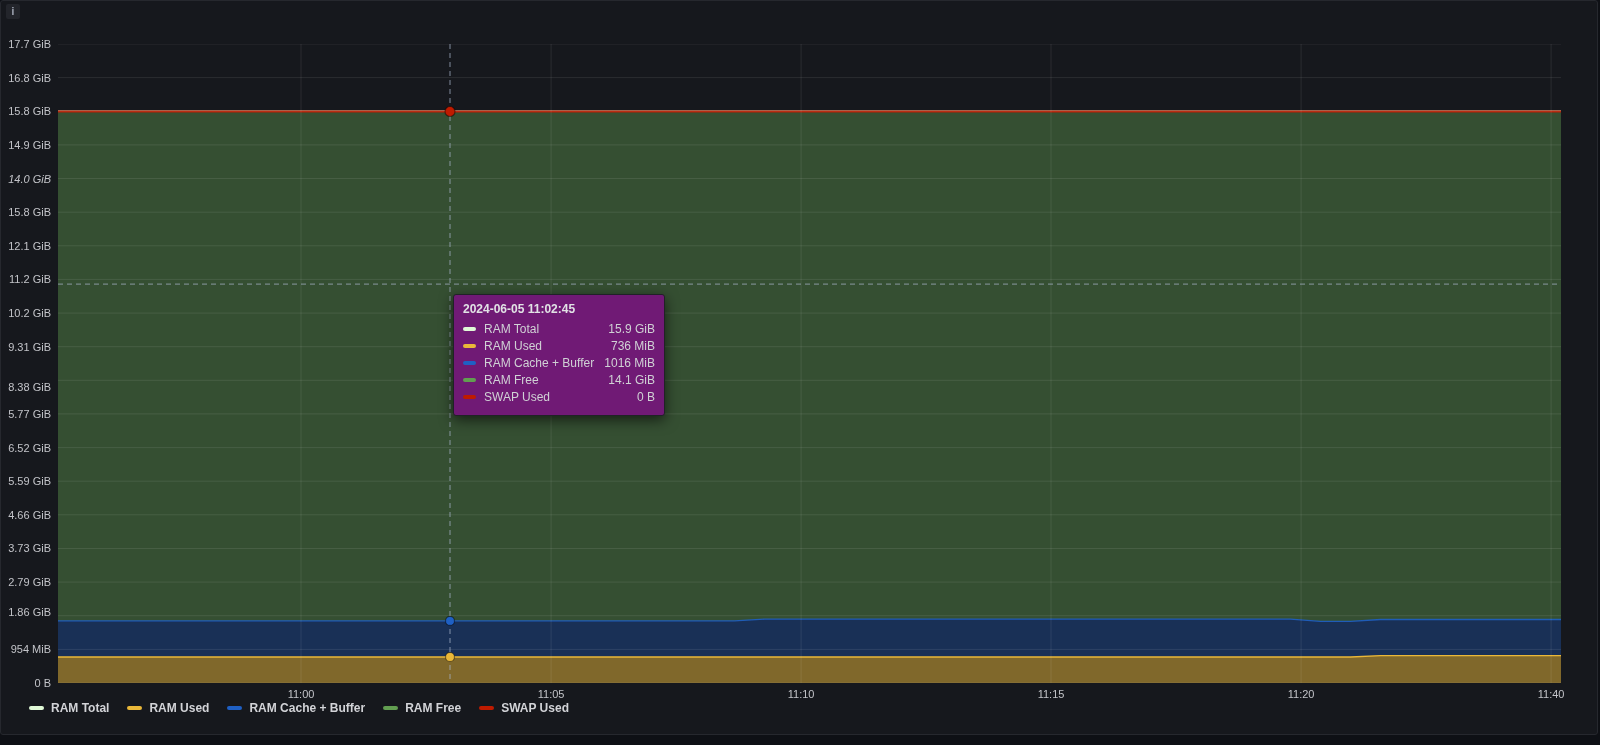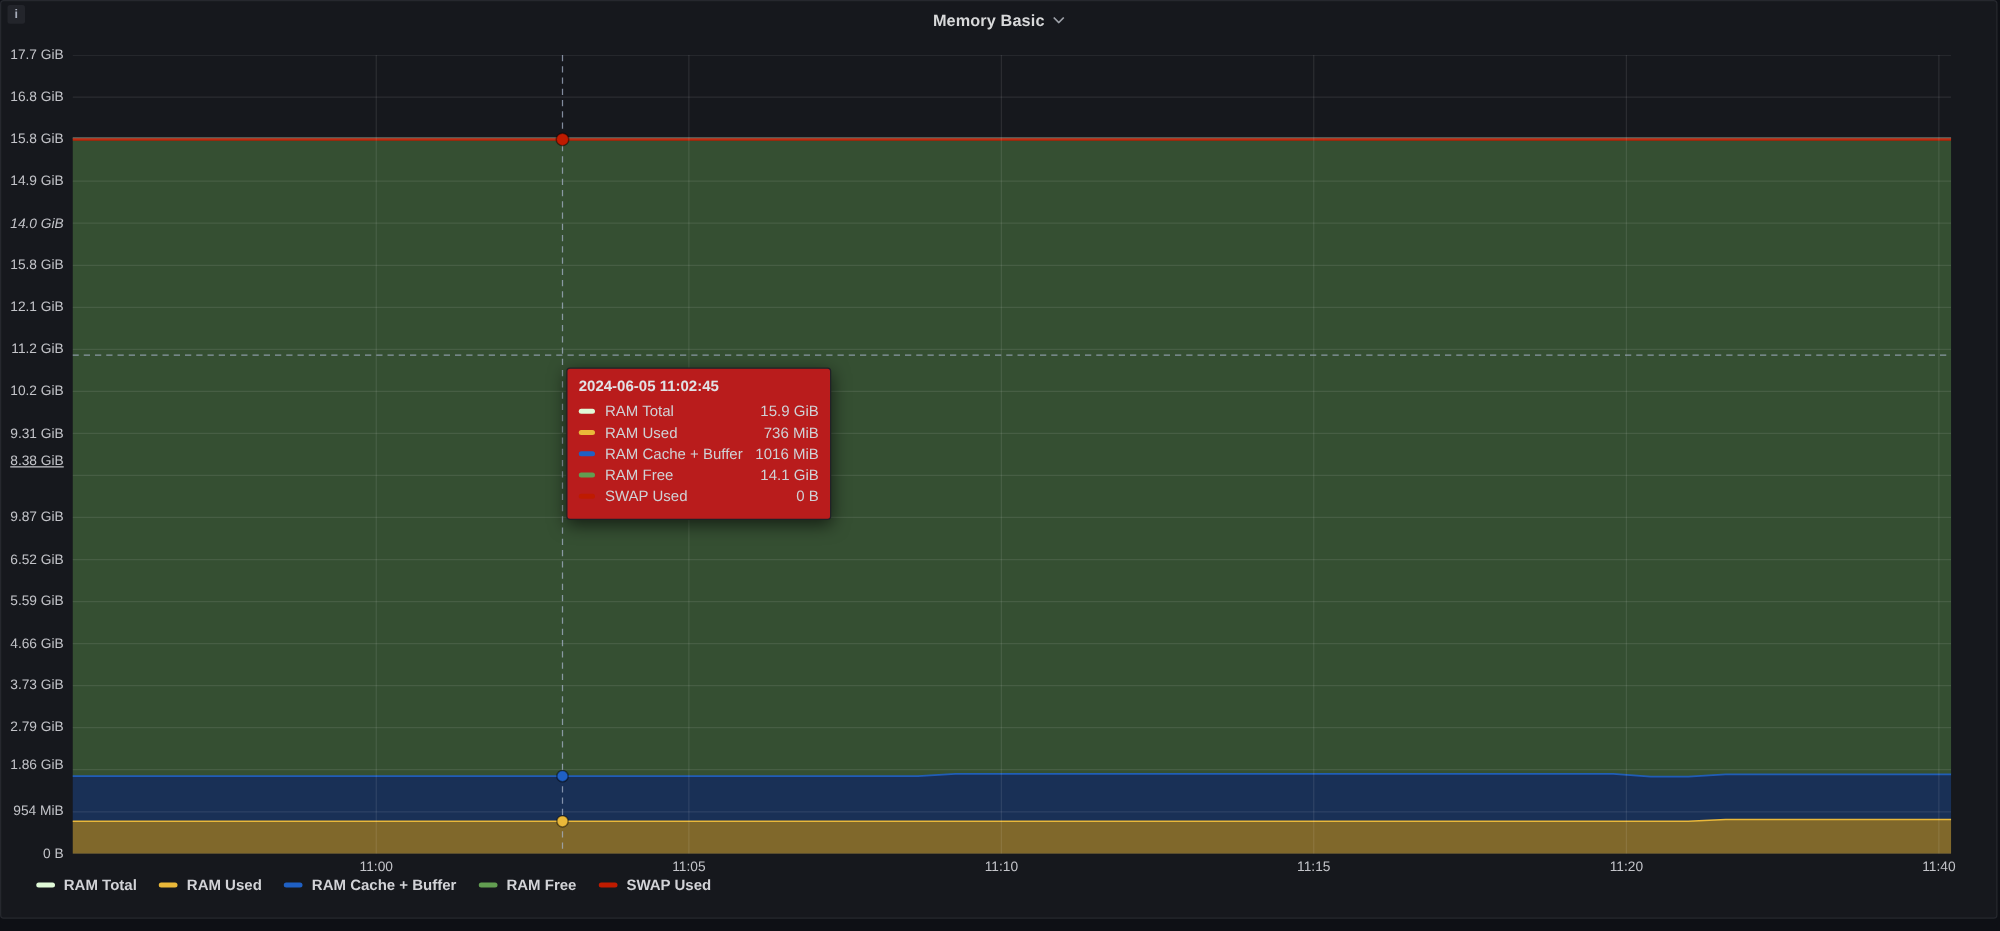"Memory Basic" div.panel-header { html: <div> <span>Memory Basic</span> <span> <svg> <polyline></polyline> </svg> </span> </div> -> none }
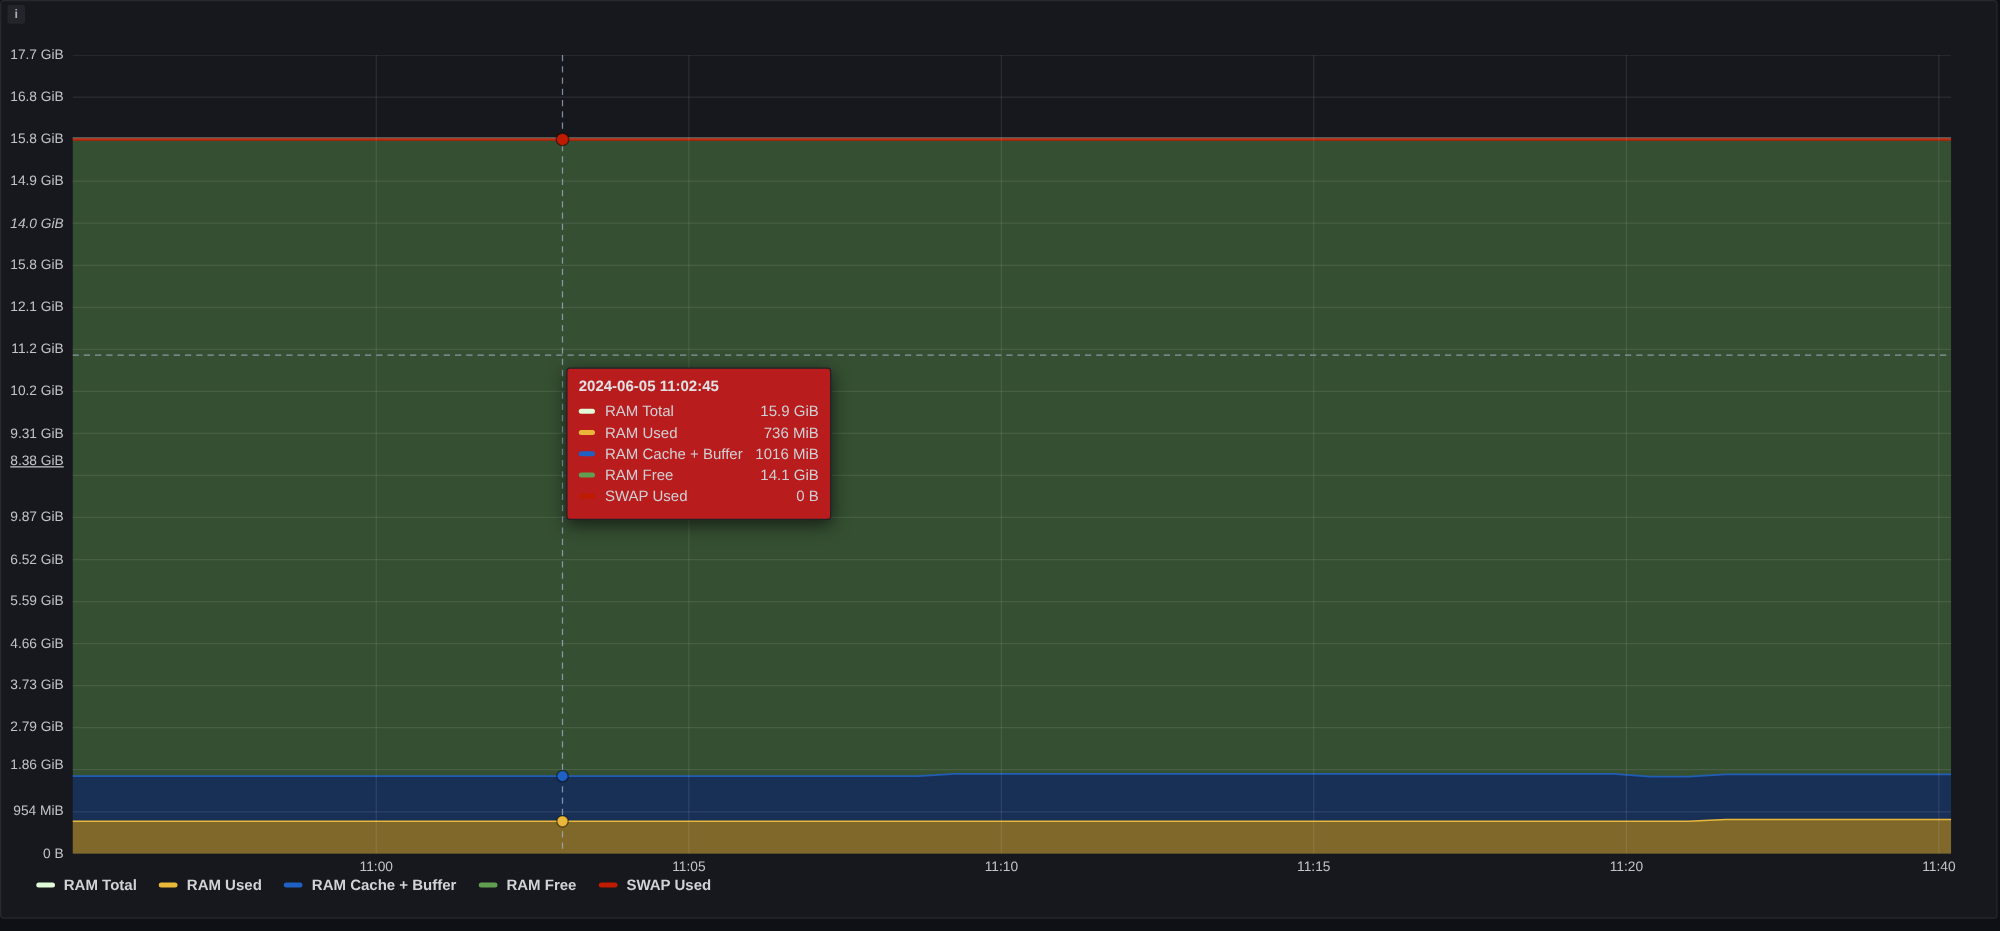"2024-06-05 11:02:45" #tooltip { background: #b91c1c -> #701a75 }
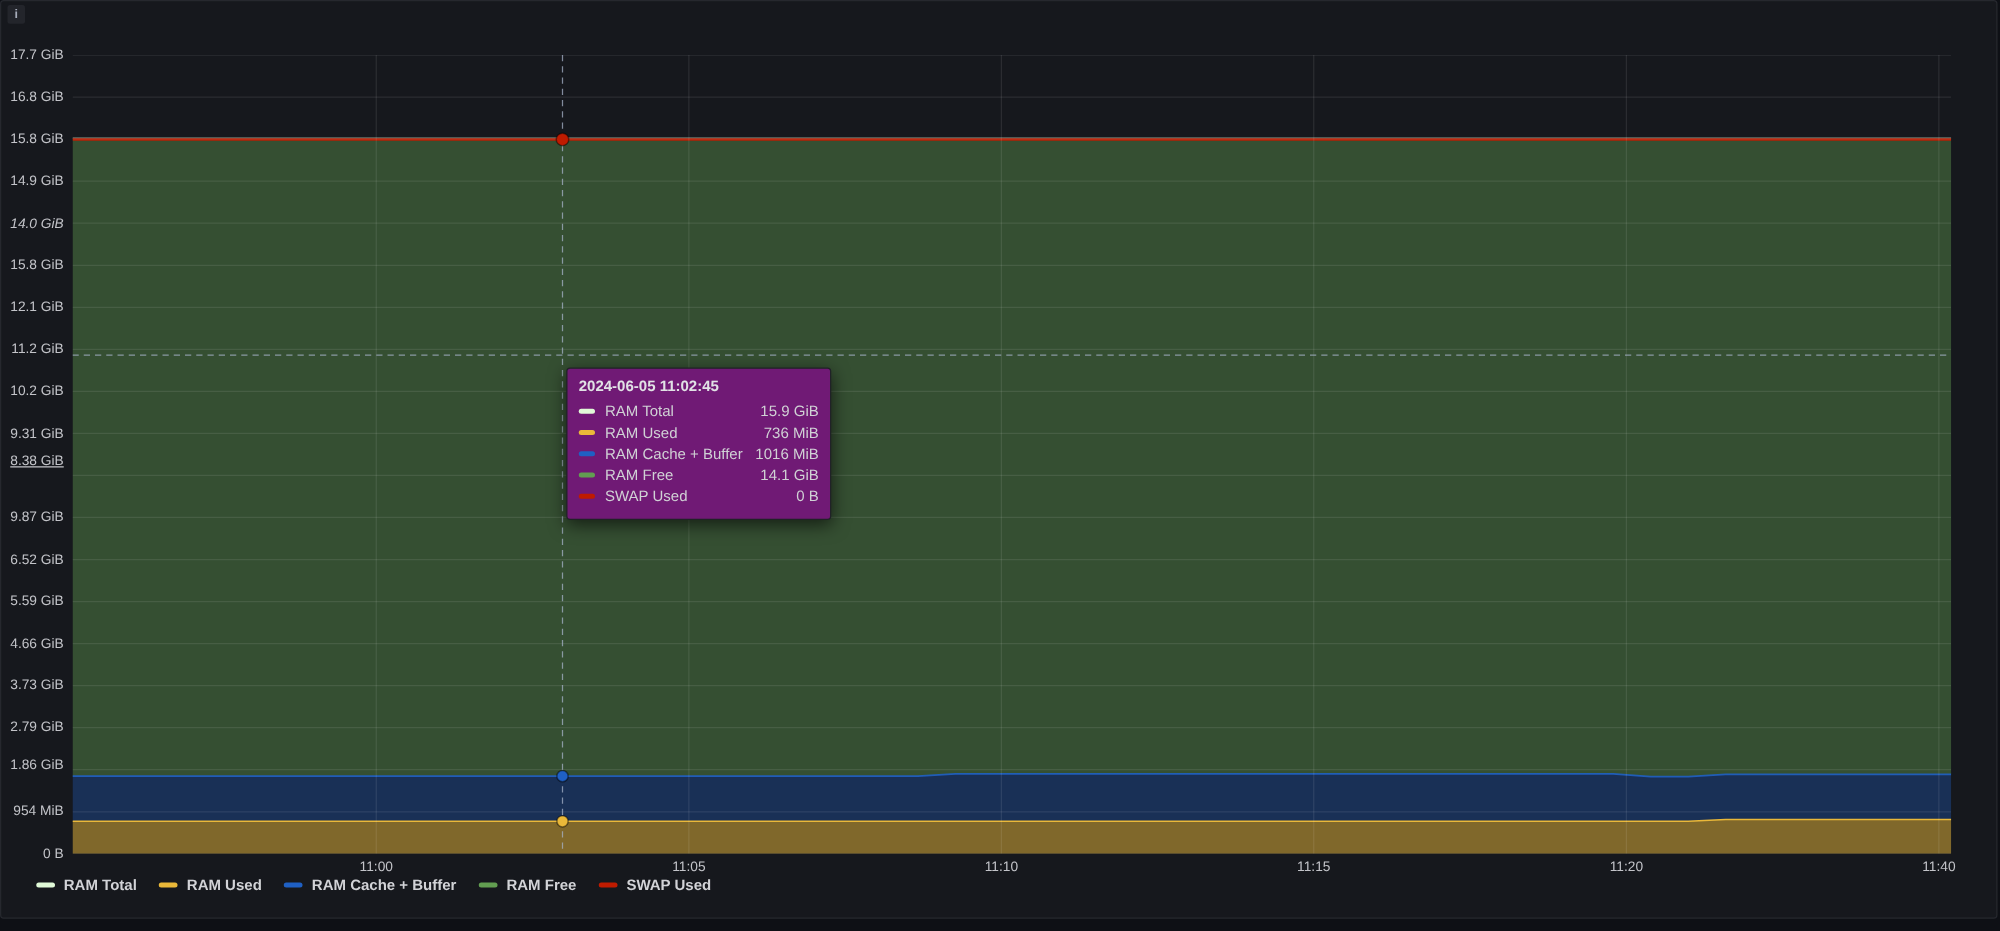"8.38 GiB" div.ylabel { text-decoration: underline -> none; top: 319px -> 337px }
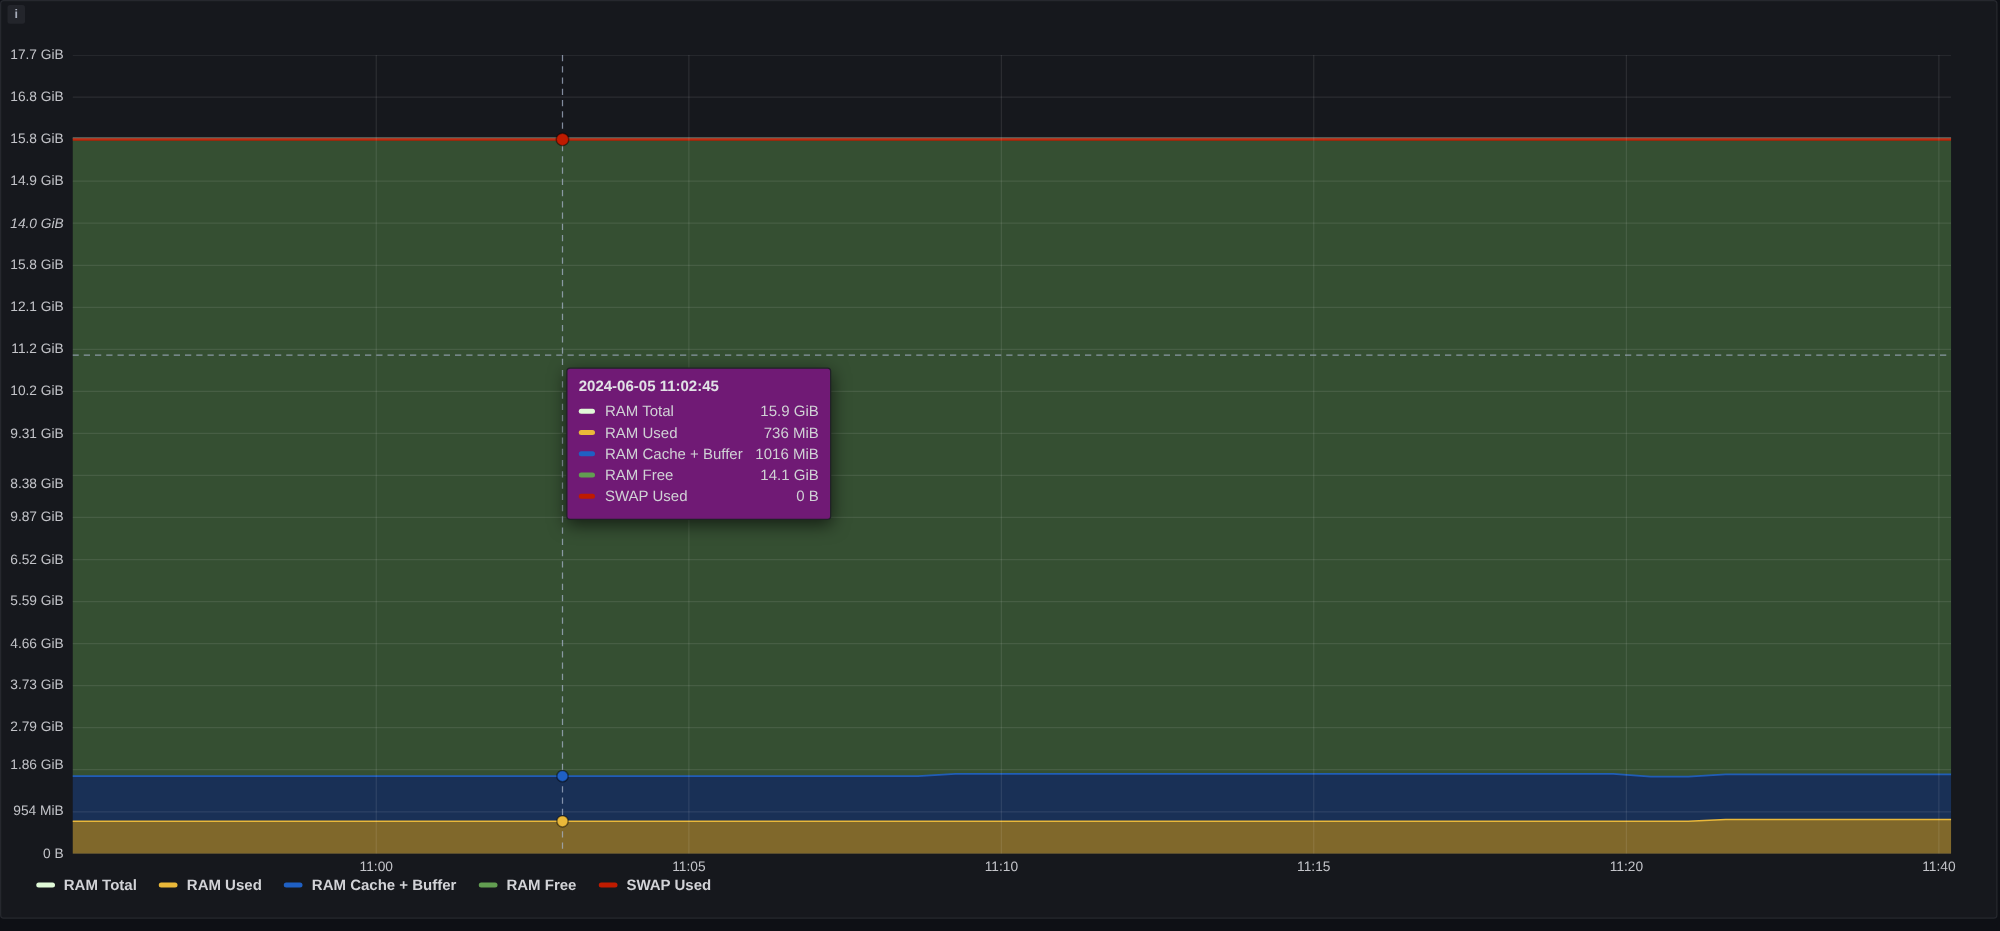"9.87 GiB" div.ylabel { text: 9.87 -> 5.77 }
